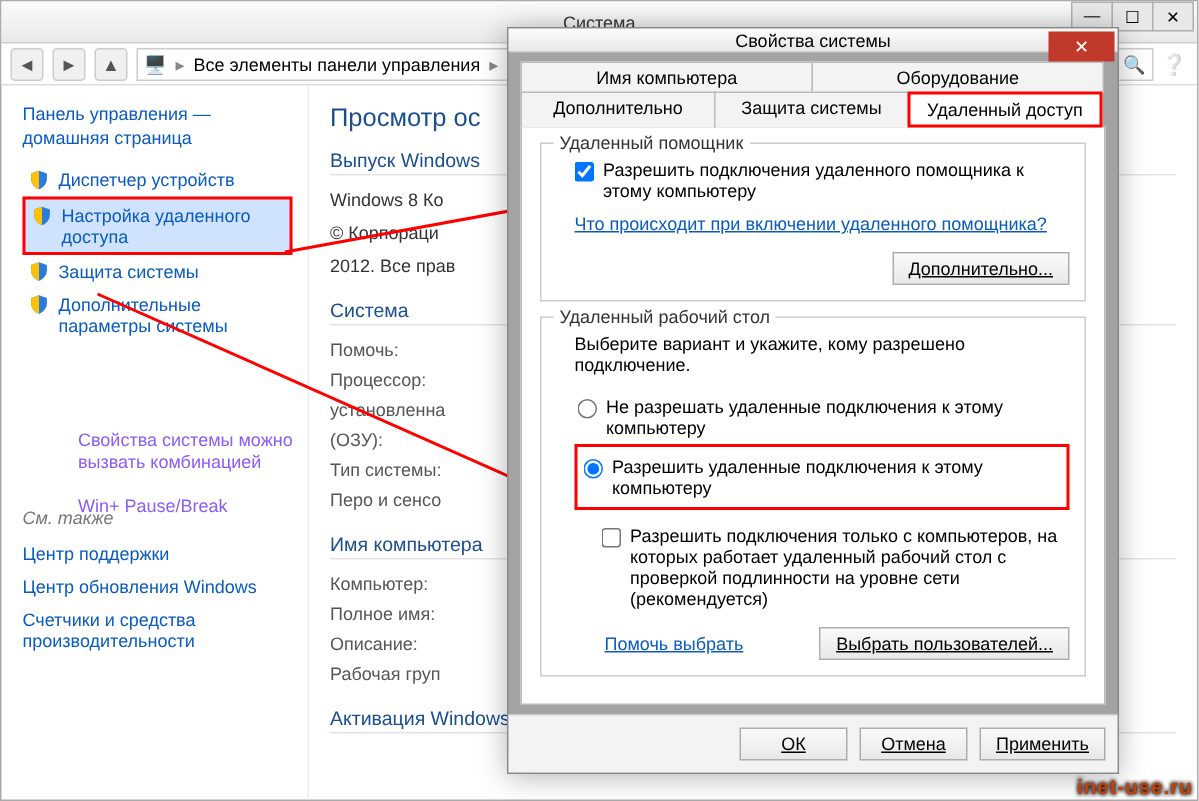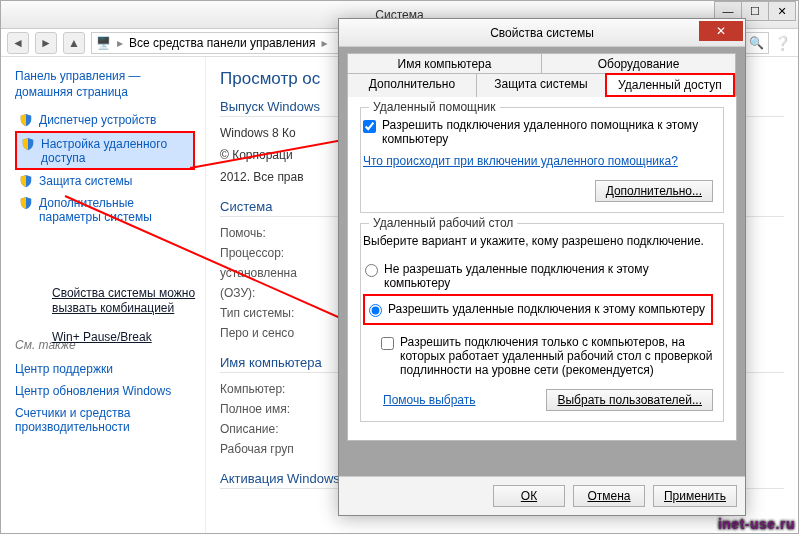"Все средства панели управления" span { text: средства -> элементы }
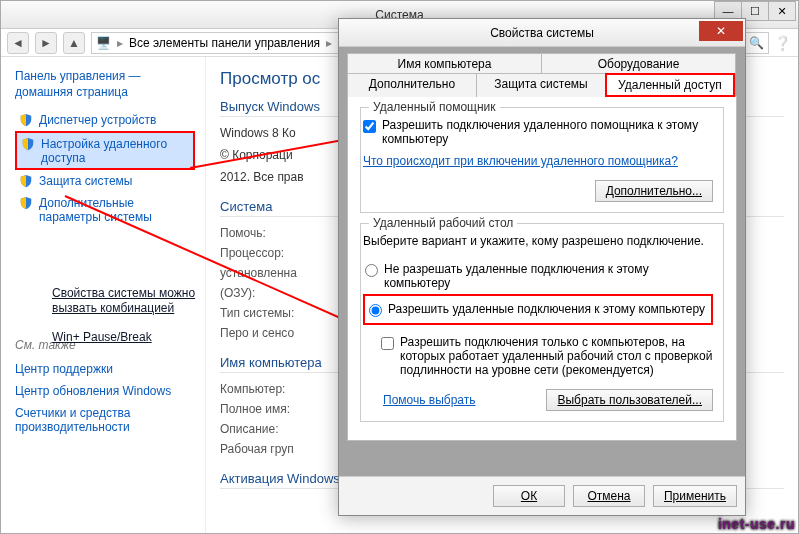"Удаленный помощник" .groupbox { padding: 10px 10px 10px 2px -> 10px 10px 10px 22px }
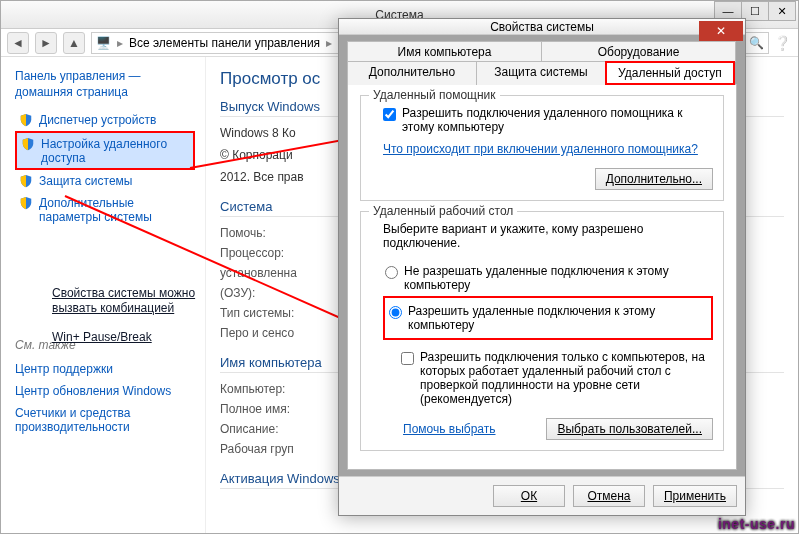"Свойства системы можно" .annot { color: #0f172a -> #8b5cf6; text-decoration: underline -> none }
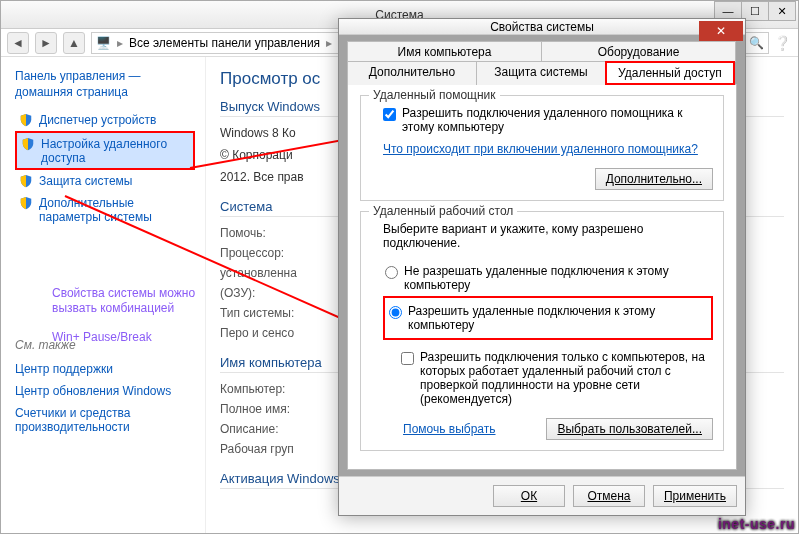"inet-use.ru" .watermark { color: #701a75 -> #c2410c }
